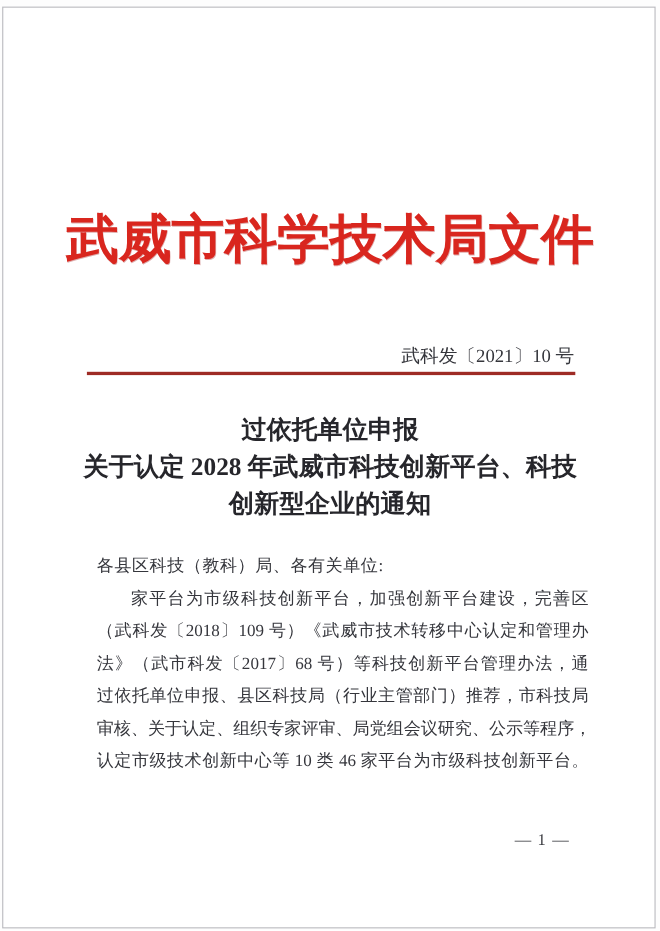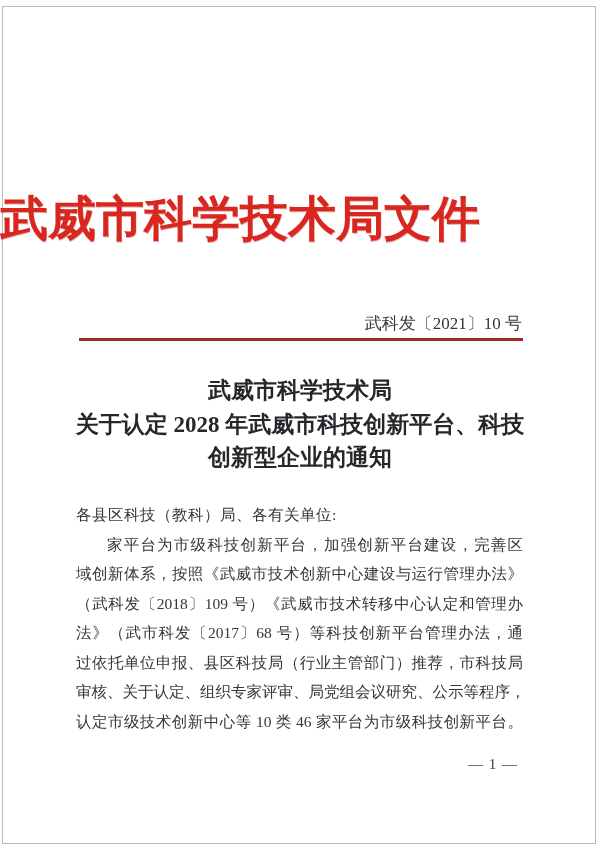"武威市科学技术局文件" .header-title { text-align: left -> center }
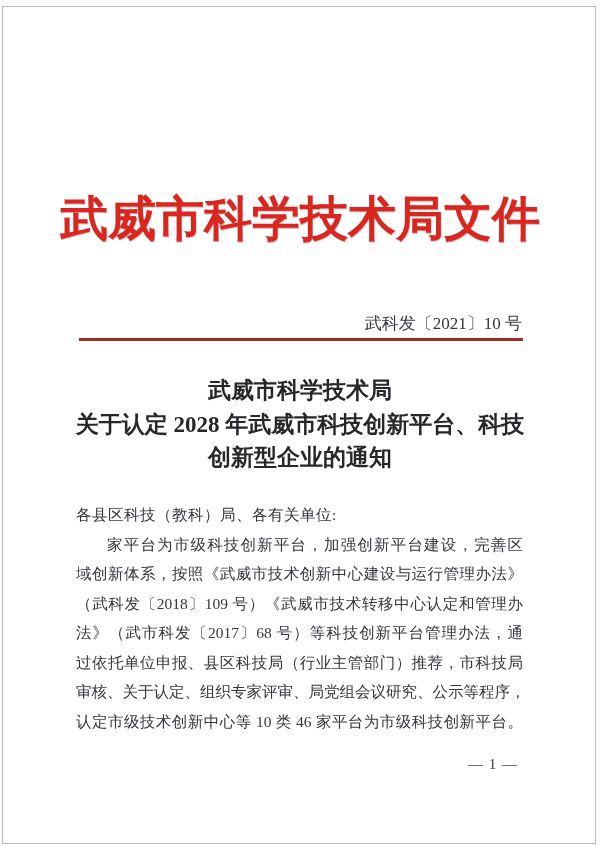"武威市科学技术局" div { text: 武威市科学技术局 -> 过依托单位申报 }
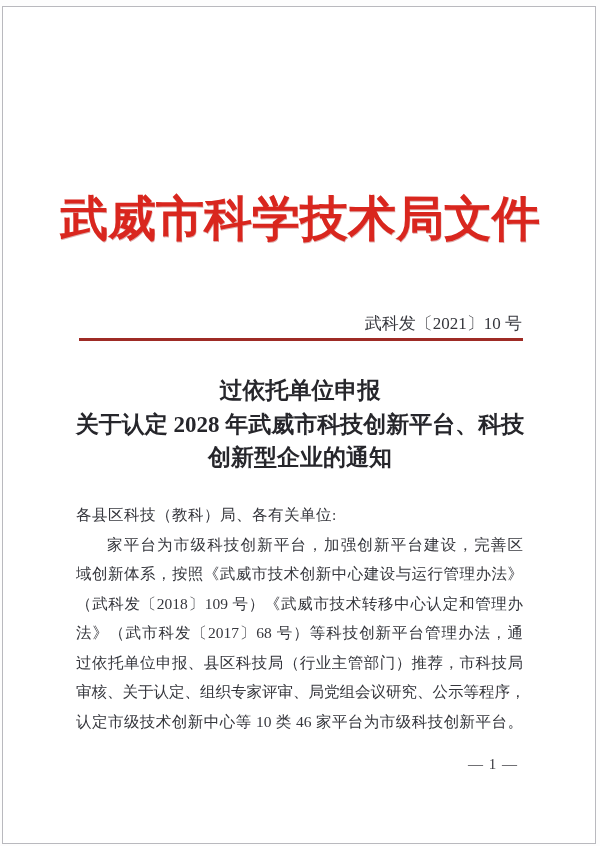"各县区科技（教科）局、各有关单位:" .body-block { left: 76px -> 88px }
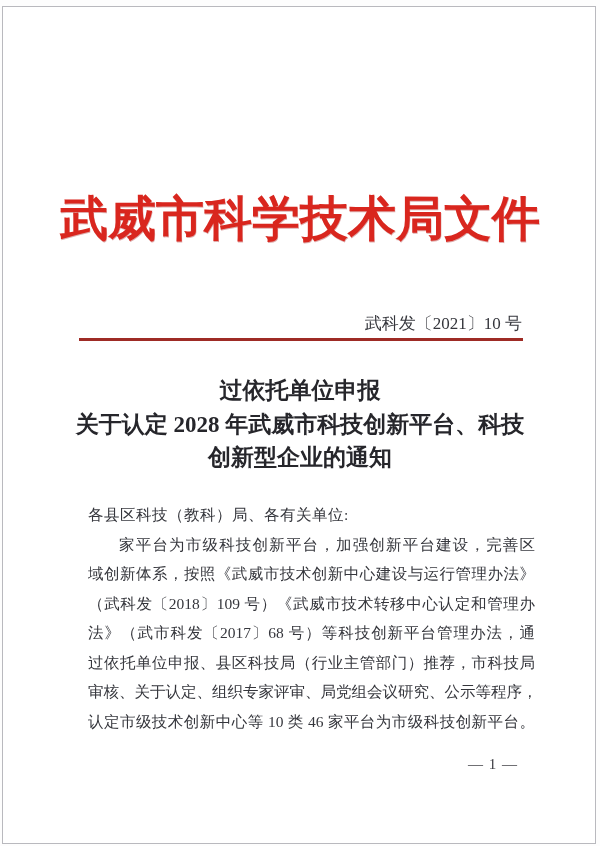"域创新体系，按照《武威市技术创新中心建设与运行管理办法》" div.para-line { html: <div>域创新体系，按照《武威市技术创新中心建设与运行管理办法》</div> -> none }
